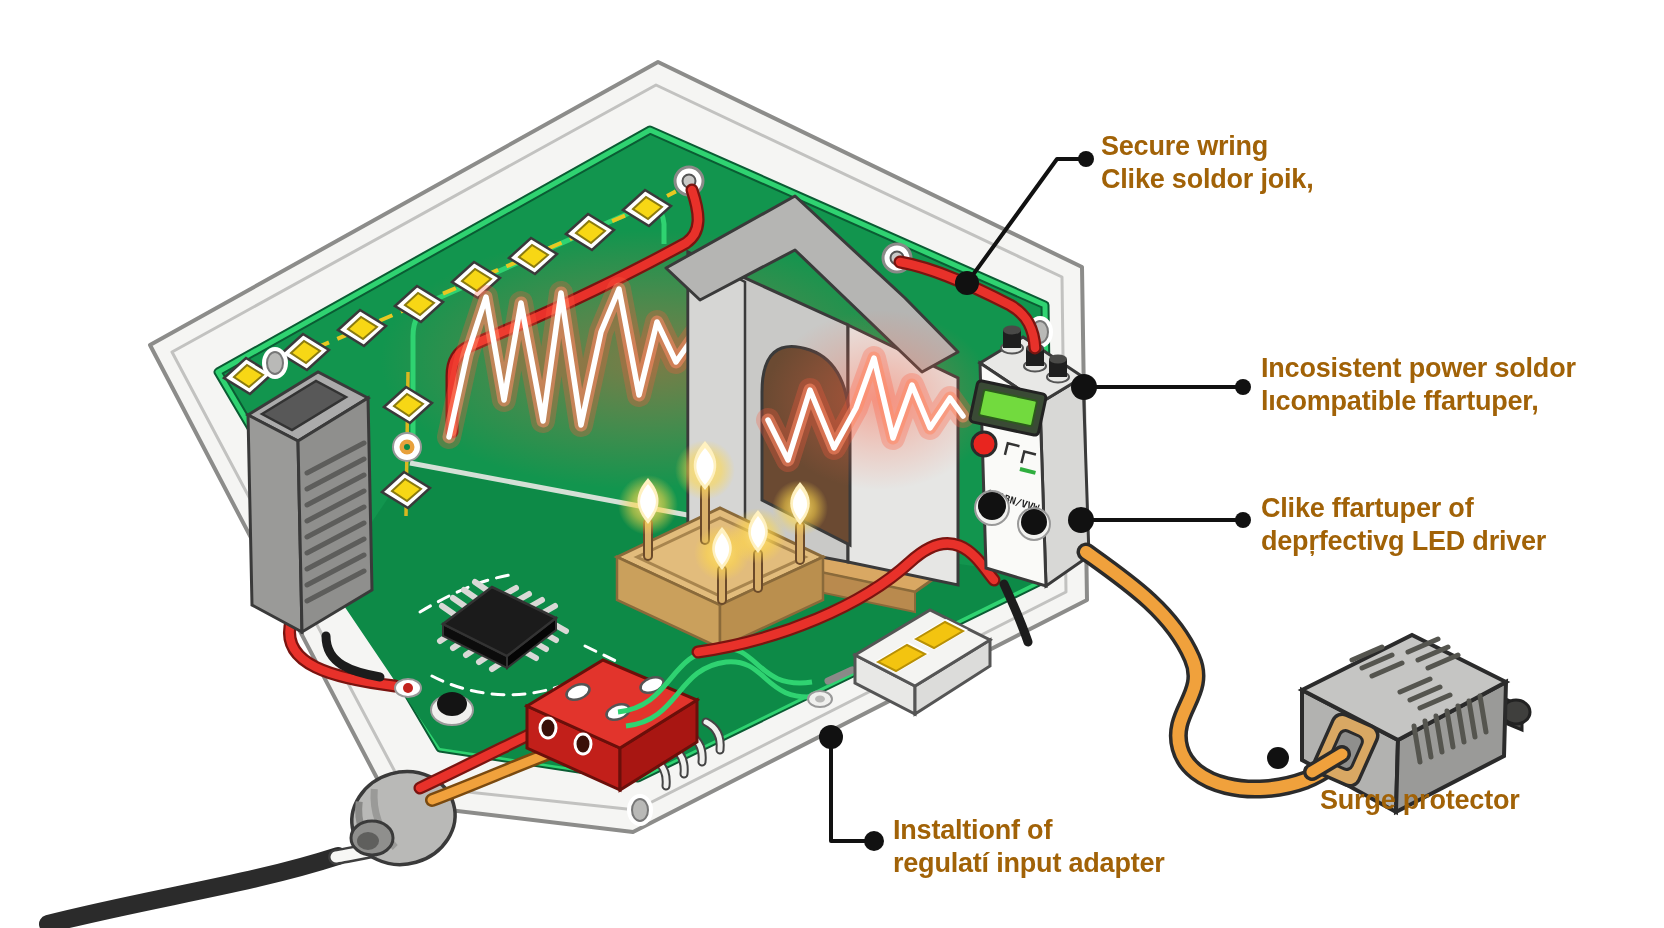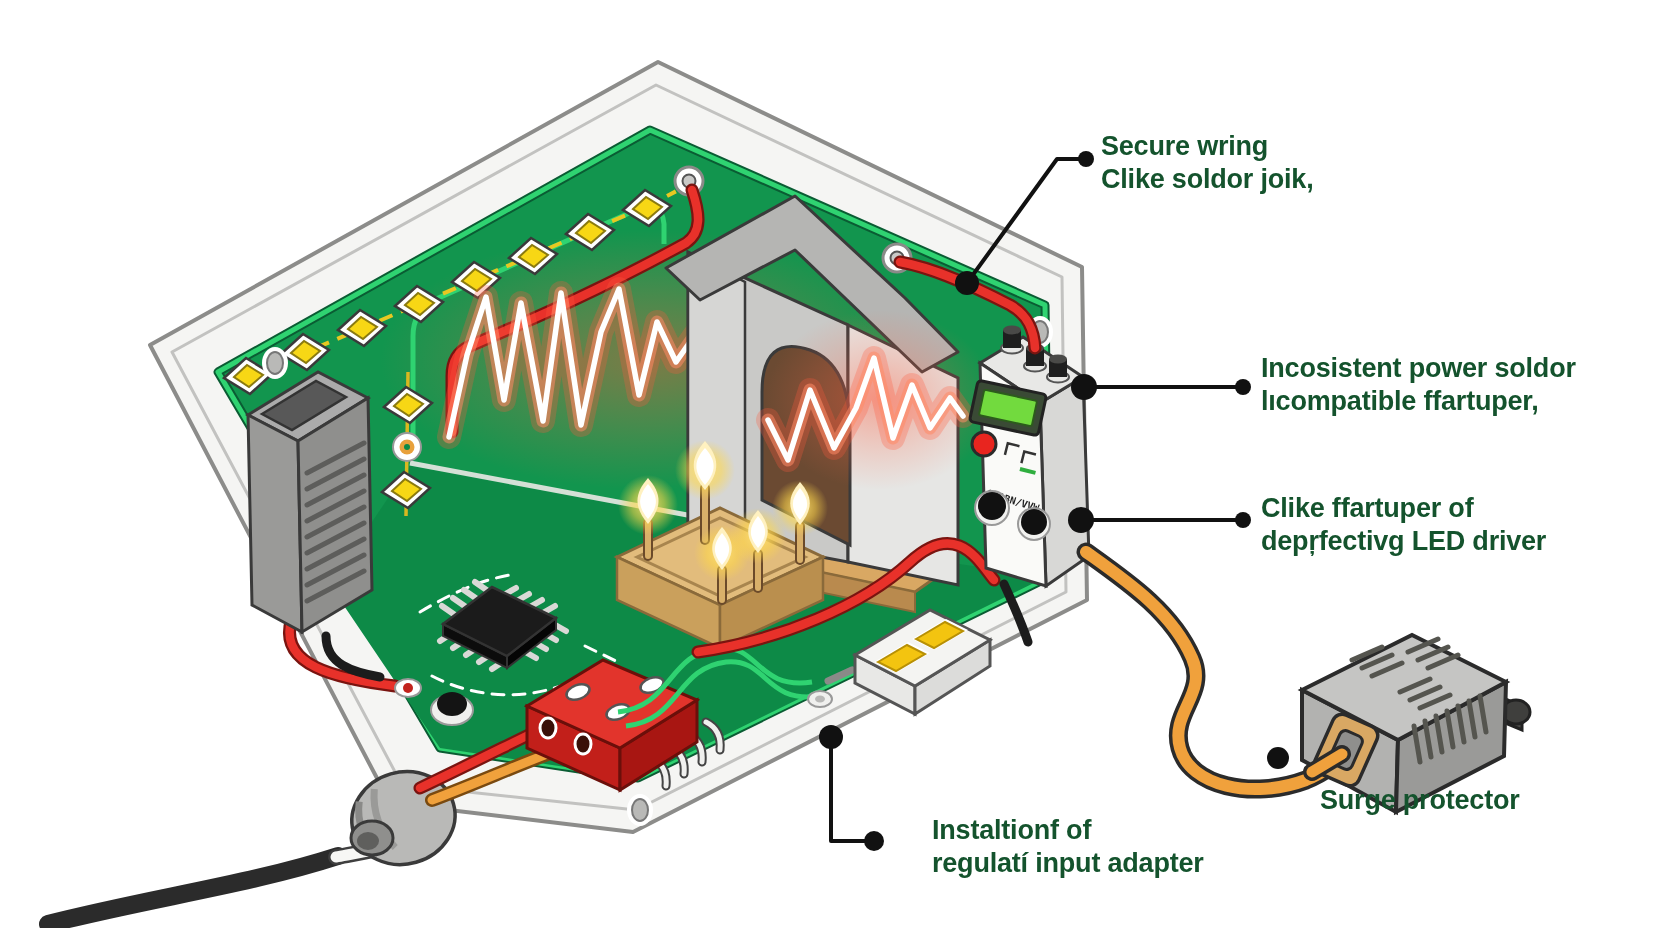"Secure wring" .ann { color: #14532d -> #a16207 }
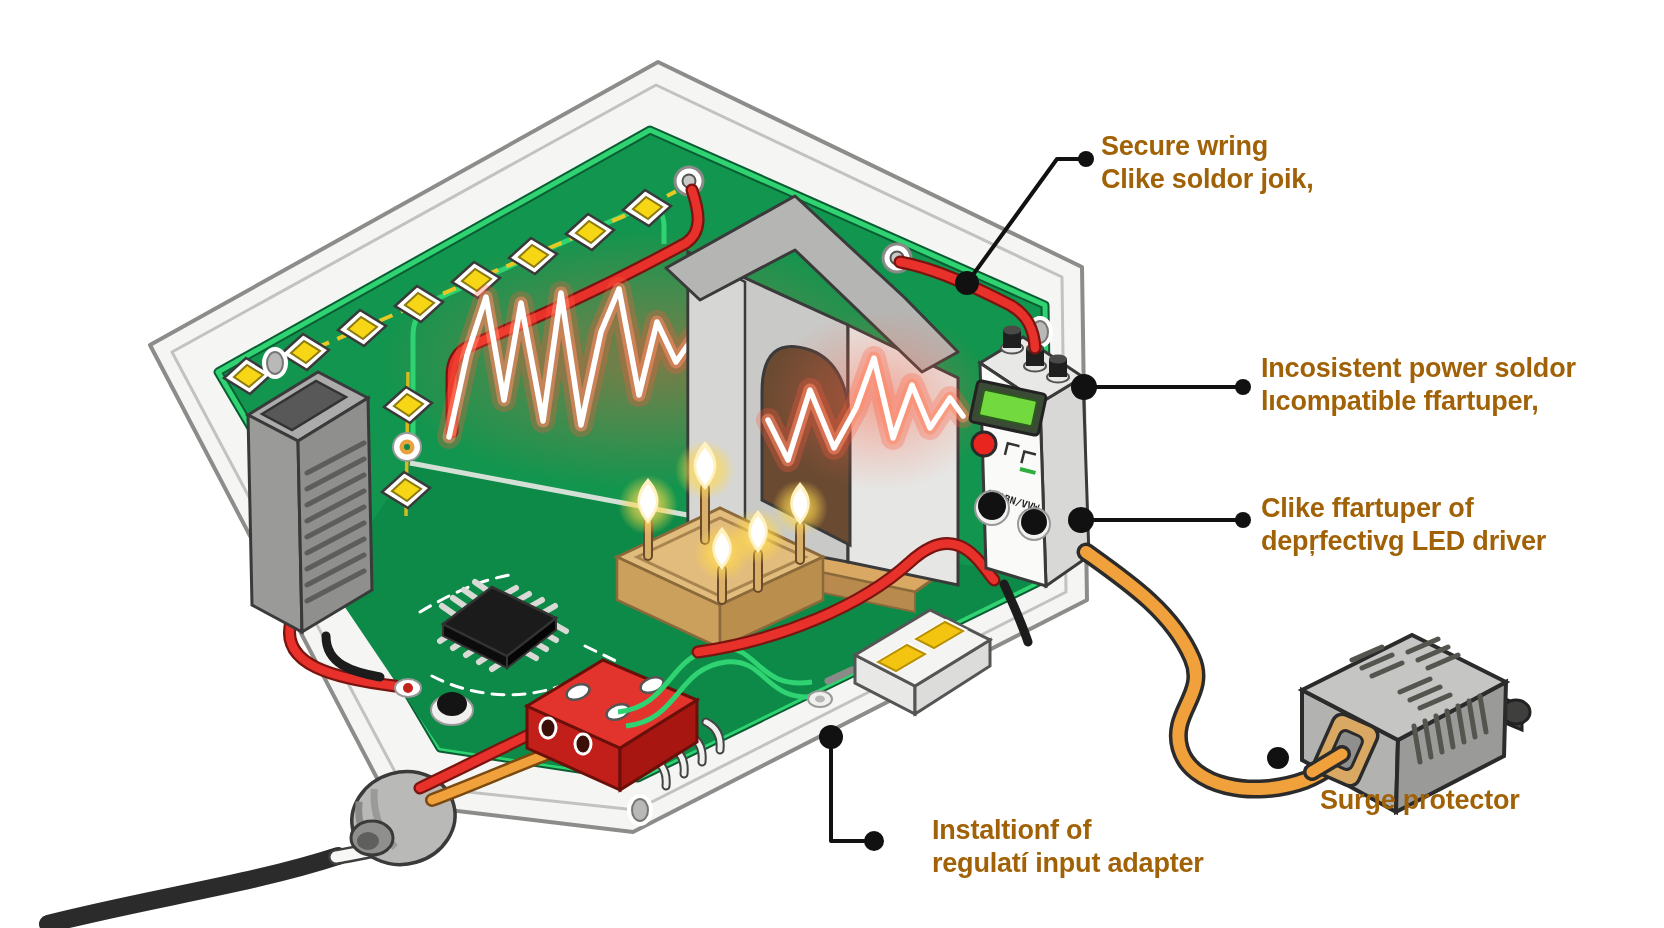"Instaltionf of" div.ann { left: 932px -> 893px }
